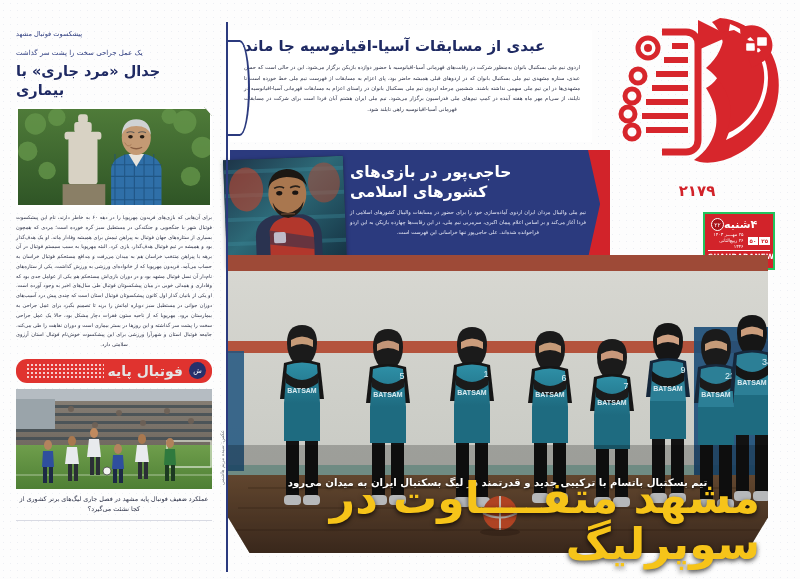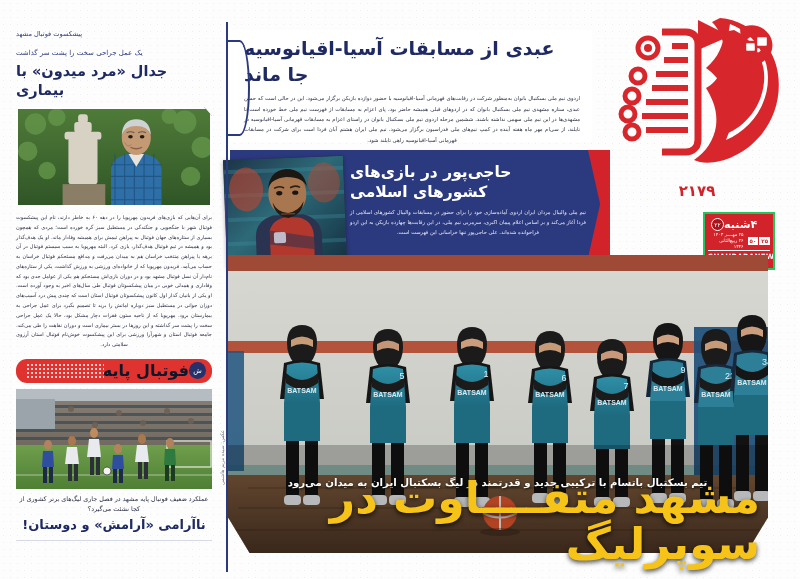"عبدی از مسابقات آسیا-اقیانوسیه جا" .art1 .hl { font-size: 19px -> 15px }
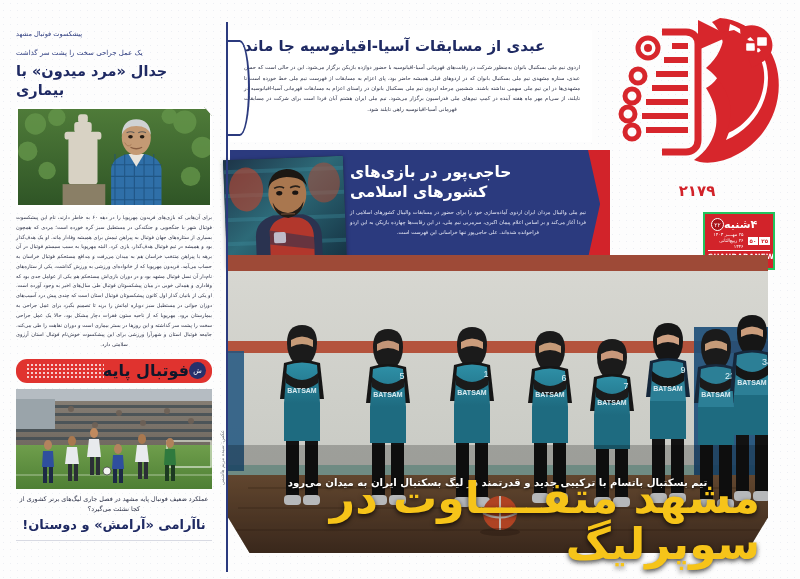"جدال «مرد میدون» با بیماری" div.sb-hl { text: میدون -> جاری }
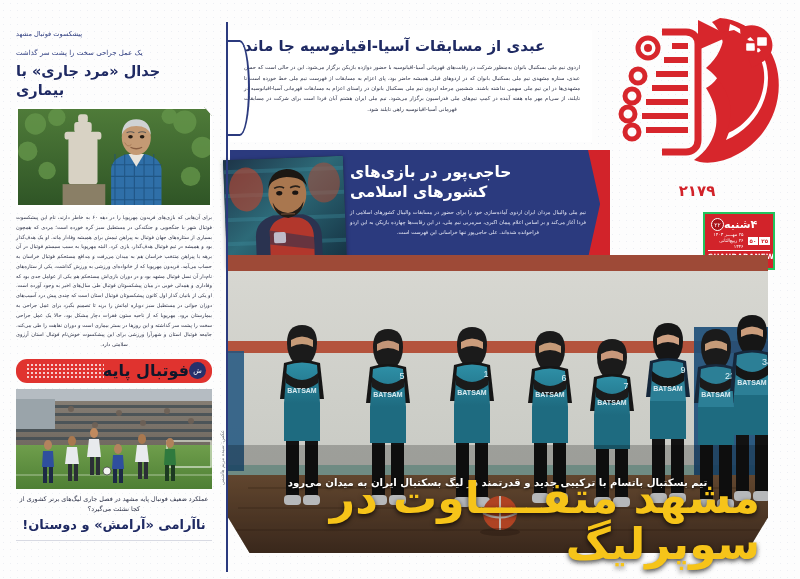"فوتبال پایه" .sb-banner-title { color: #0f172a -> #e5e5e5; font-size: 16px -> 14px; margin-right: none -> 6px }
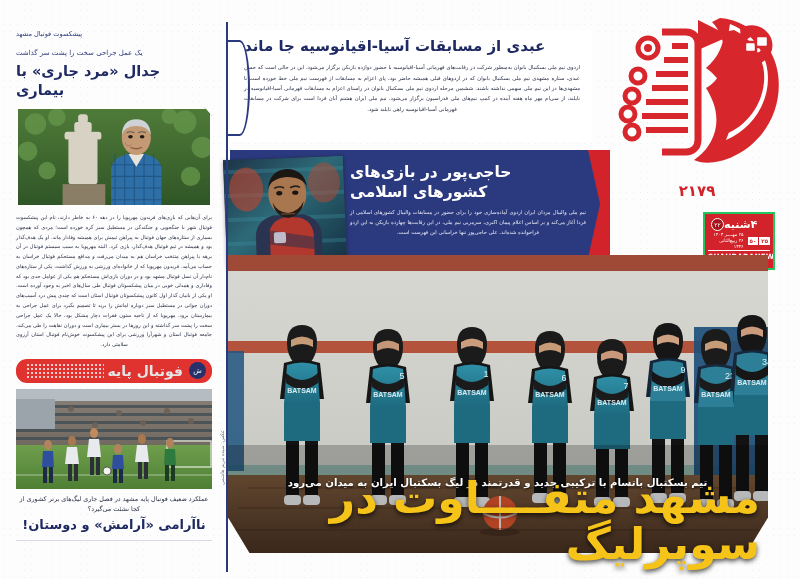"ناآرامی «آرامش» و دوستان!" div.sb2-hl { html: <div>ناآرامی «آرامش» و دوستان!</div> -> none }
